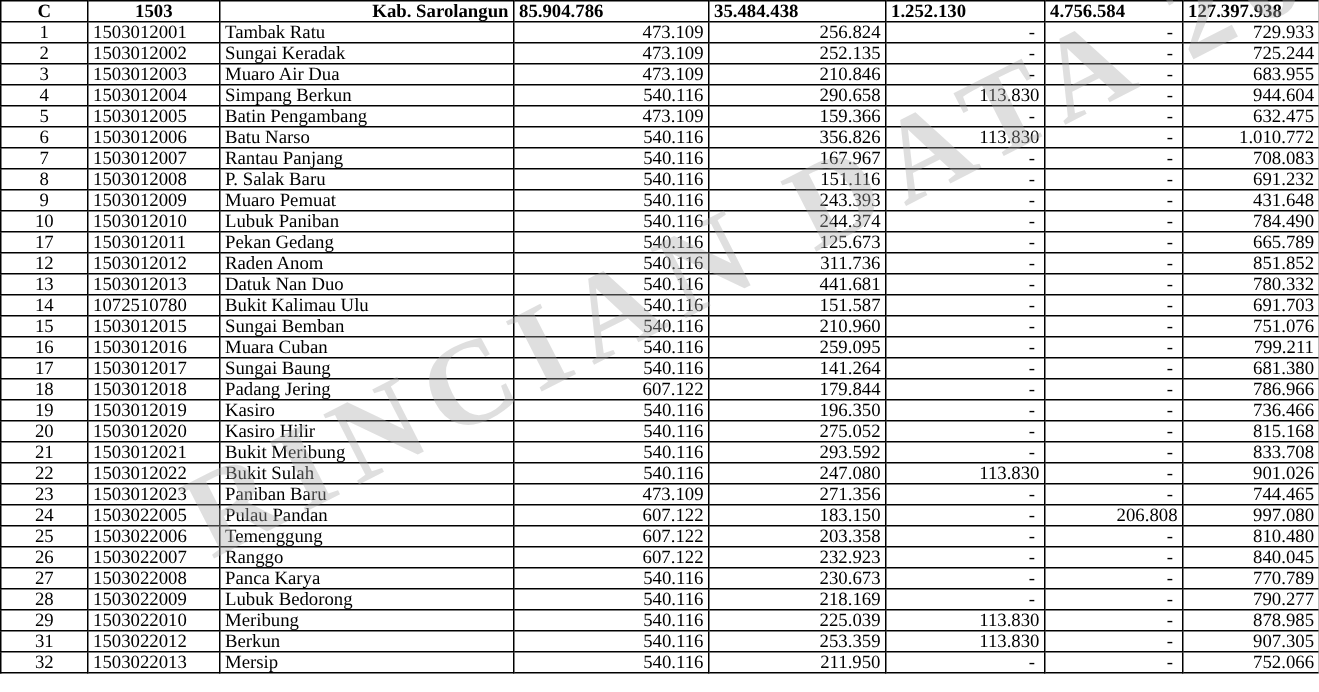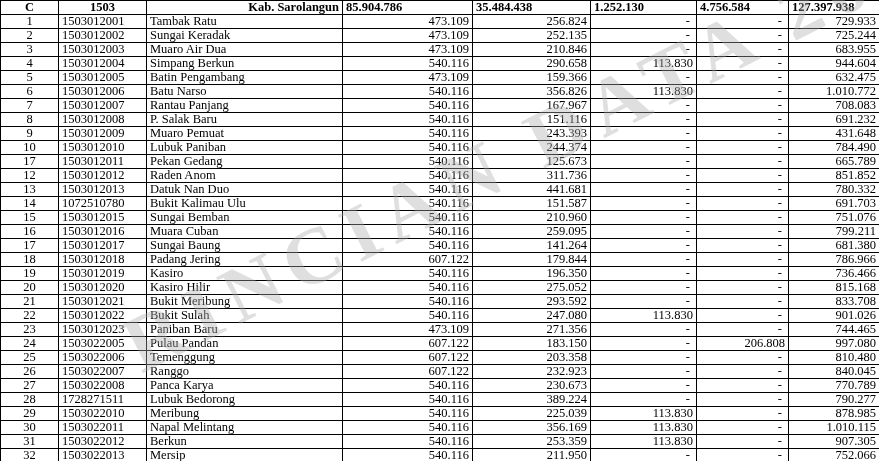"1728271511" td.name { text: 1728271511 -> 1503022009 }
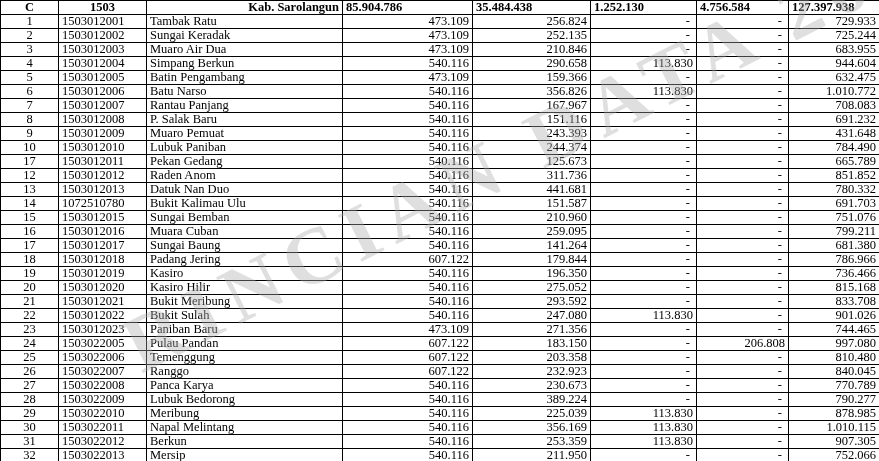"389.224" td.num { text: 389.224 -> 218.169 }
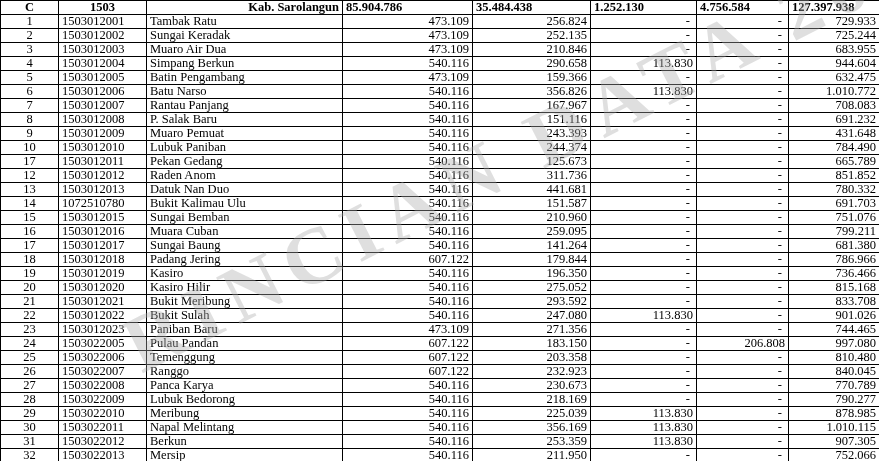"30" tr { html: <tr> <td>30</td> <td>1503022011</td> <td>Napal Melintang</td> <td>540.116</td> <td>356.169</td> <td>113.830</td> <td>-</td> <td>1.010.115</td> </tr> -> none }
